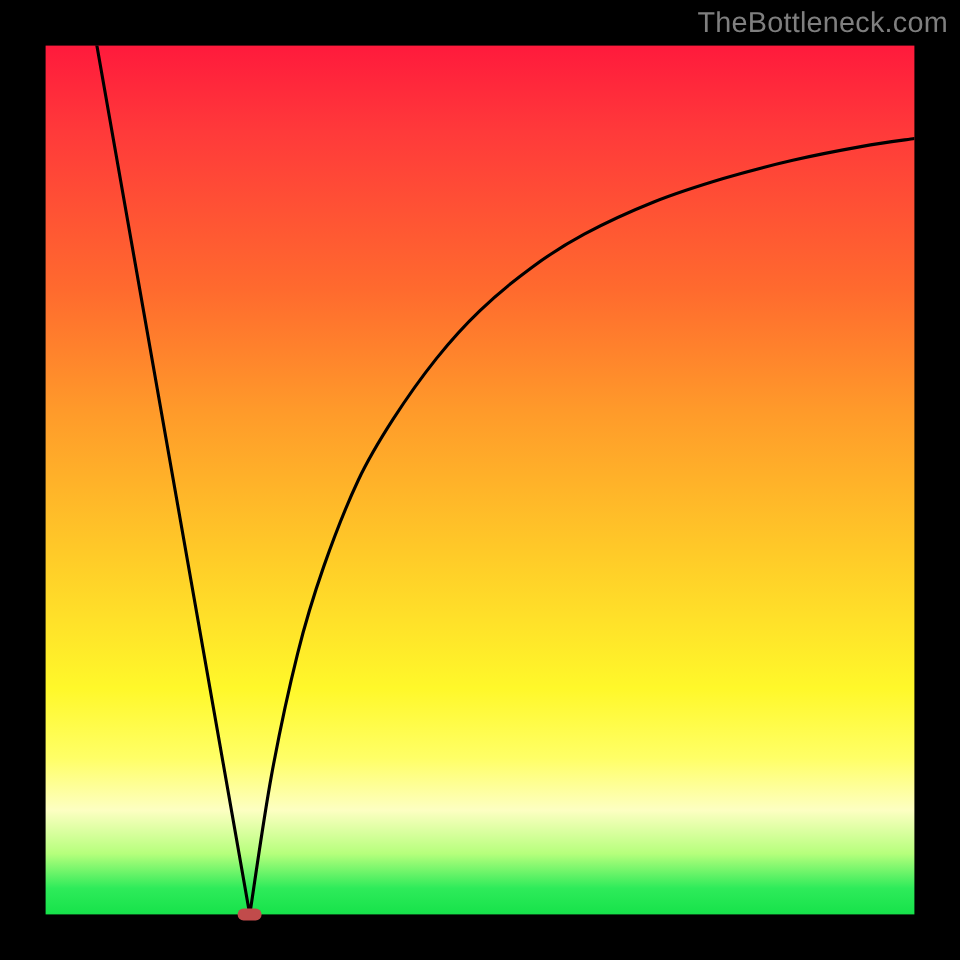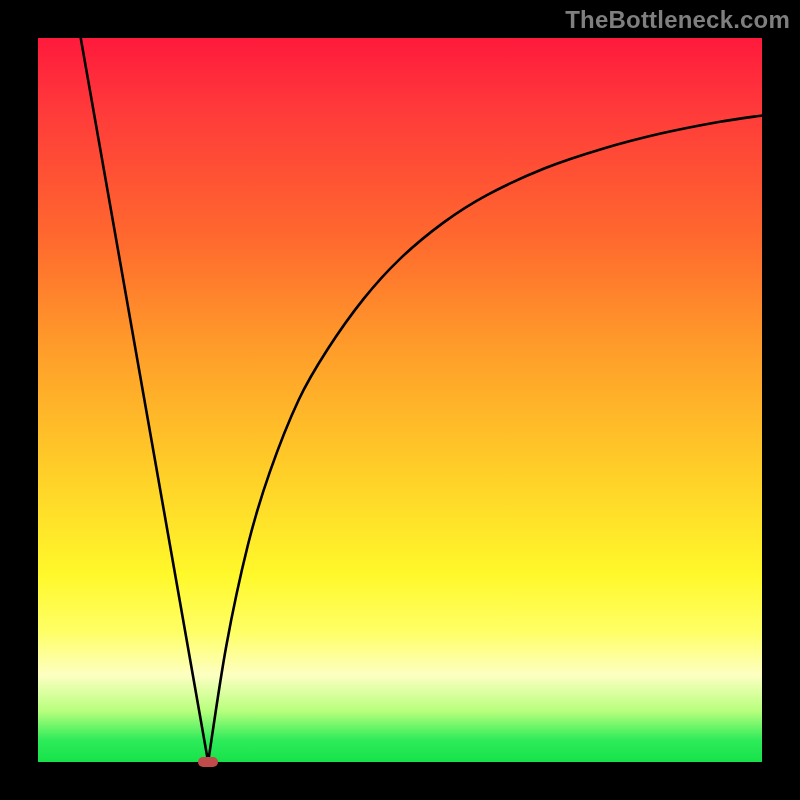"TheBottleneck.com" .watermark { font-weight: 700 -> 400 }
